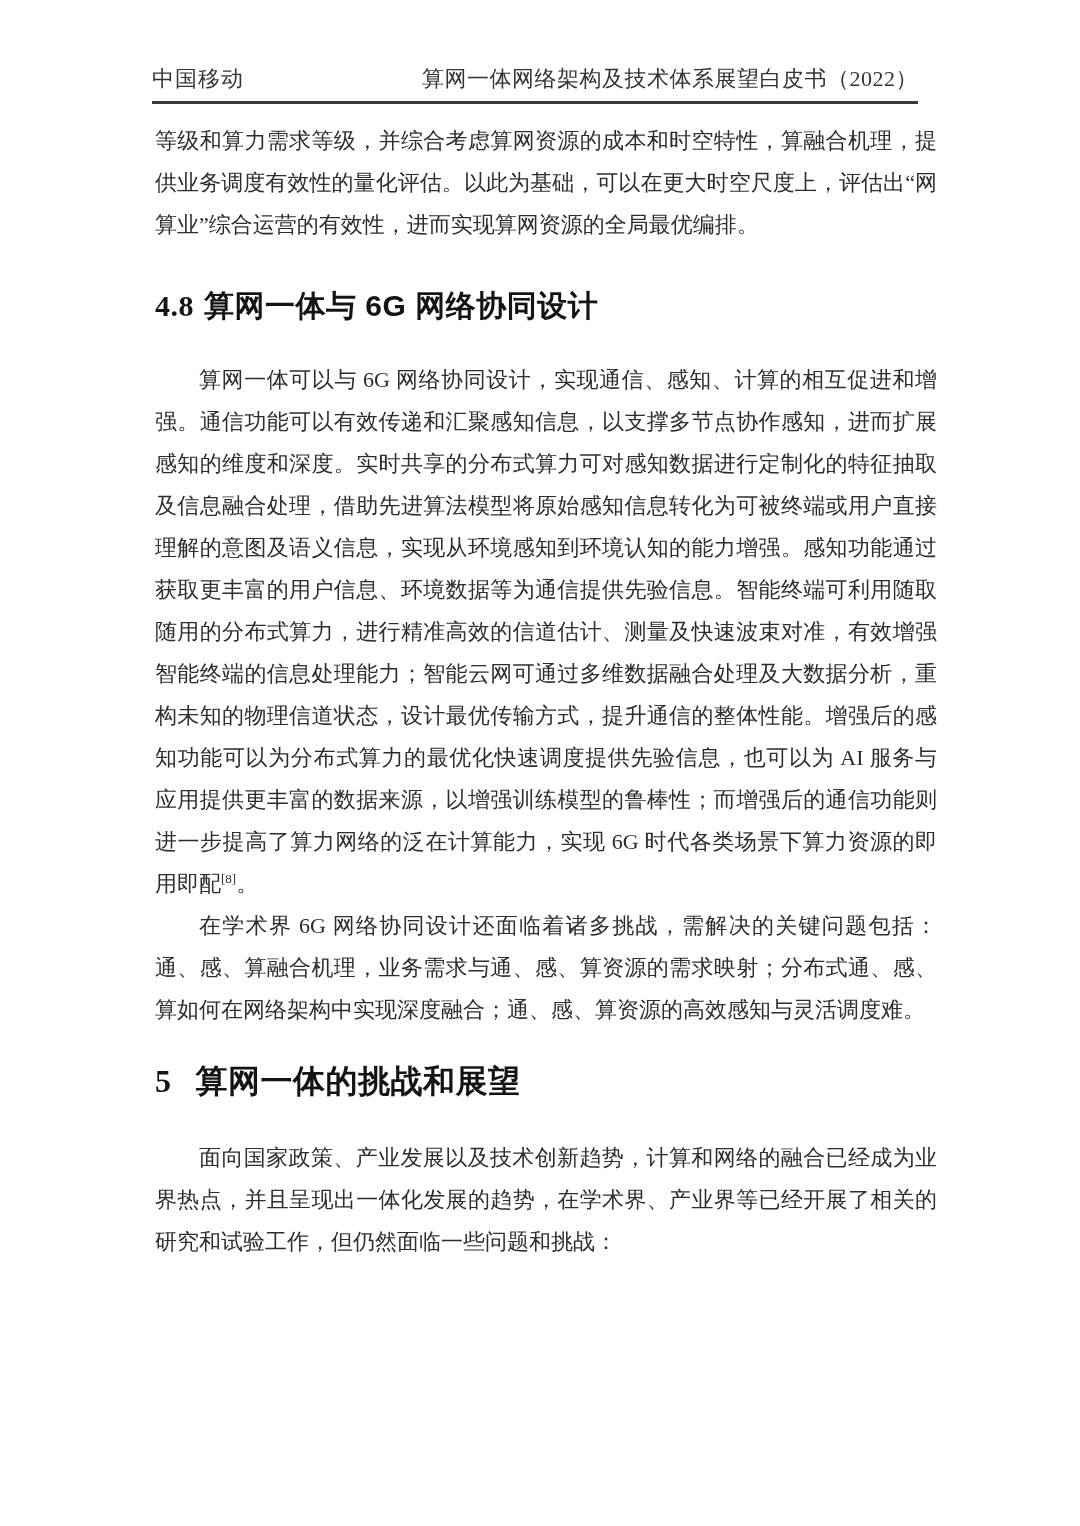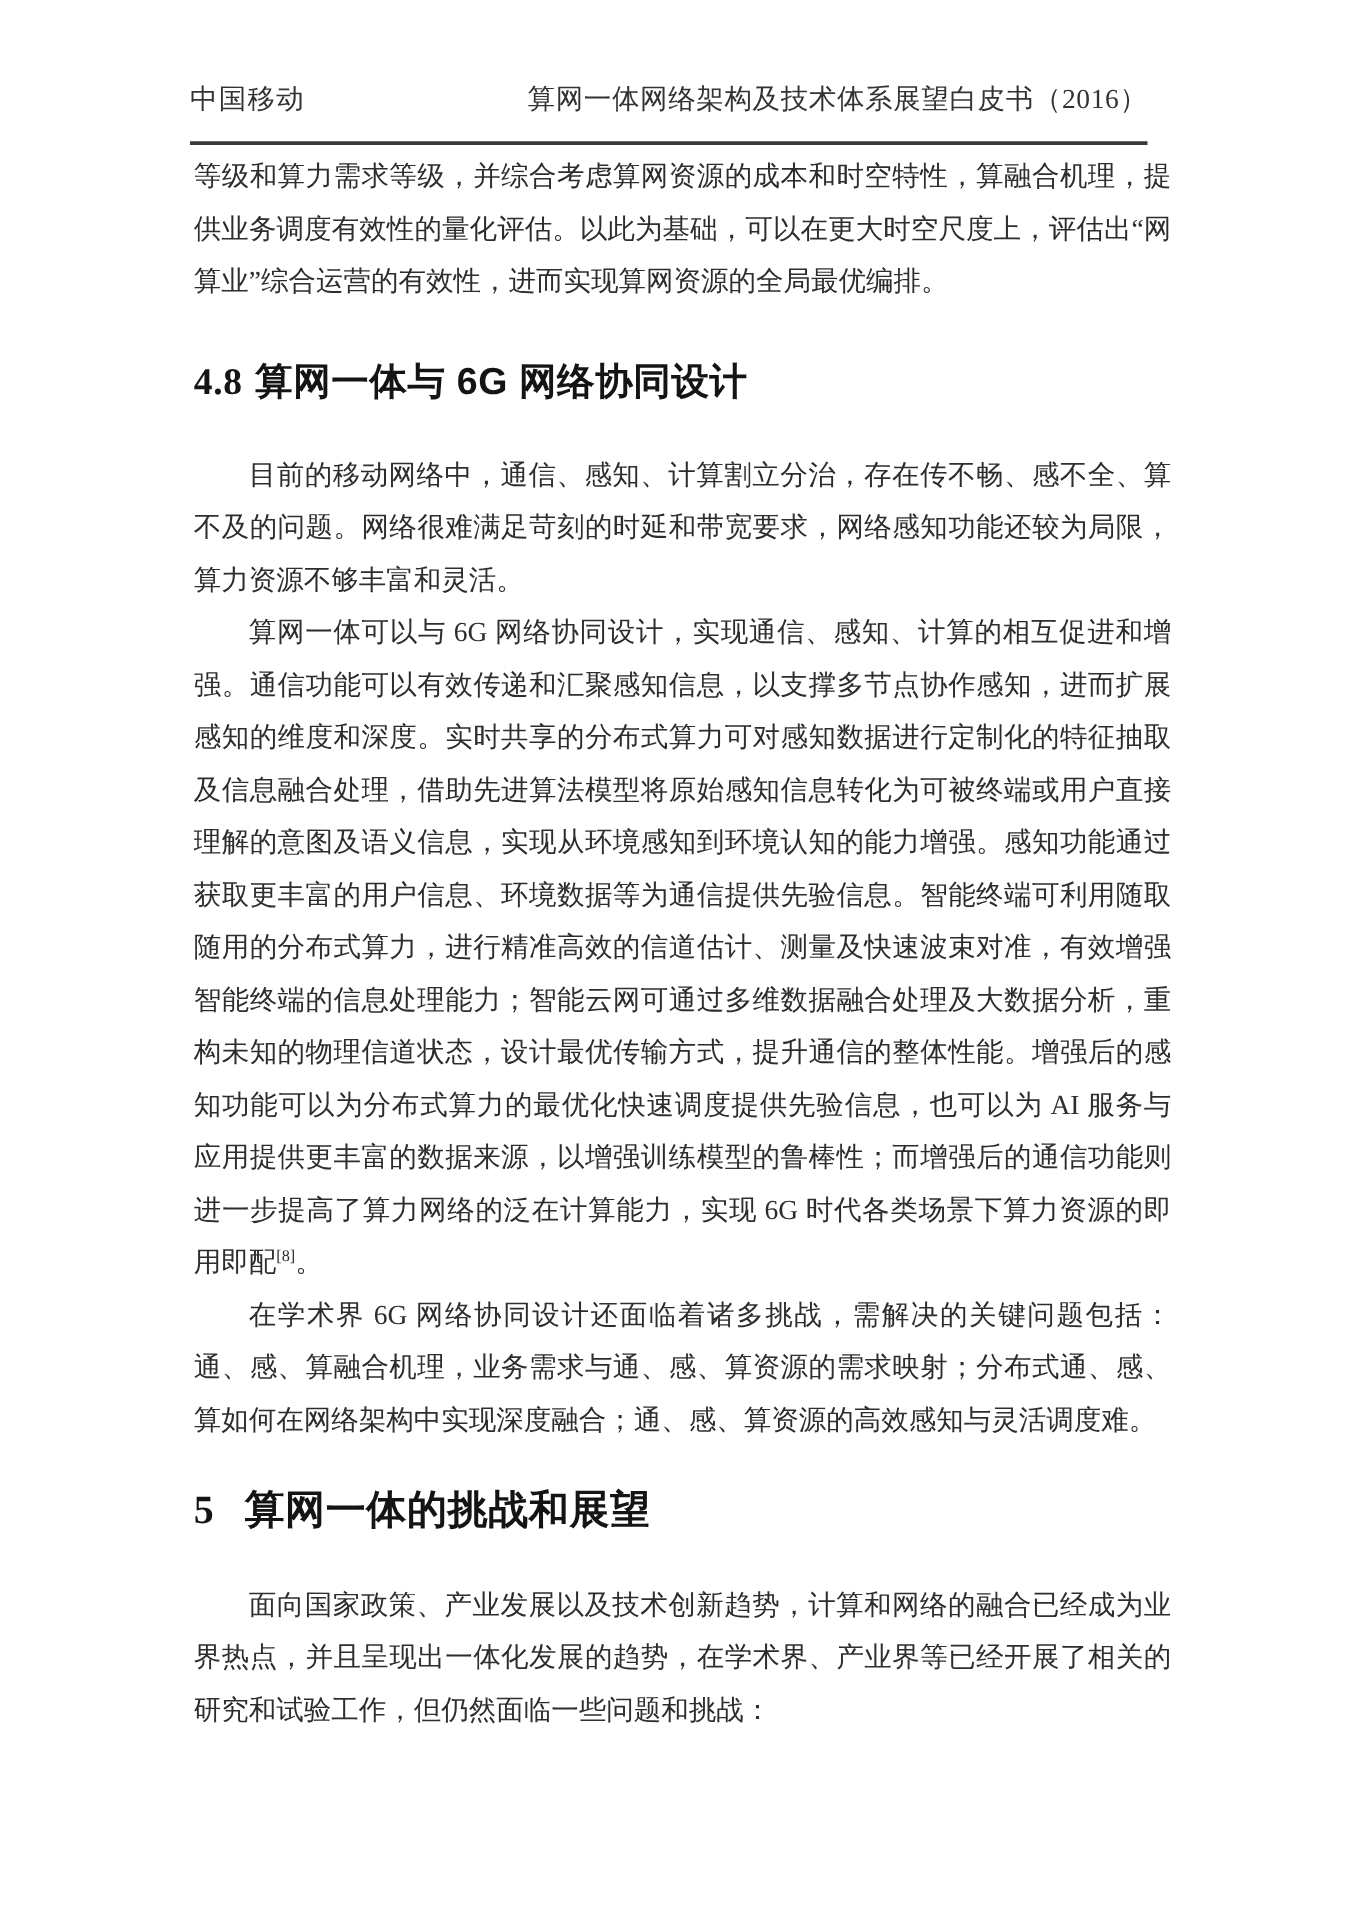"中国移动" .header { padding-bottom: 21px -> 9px }
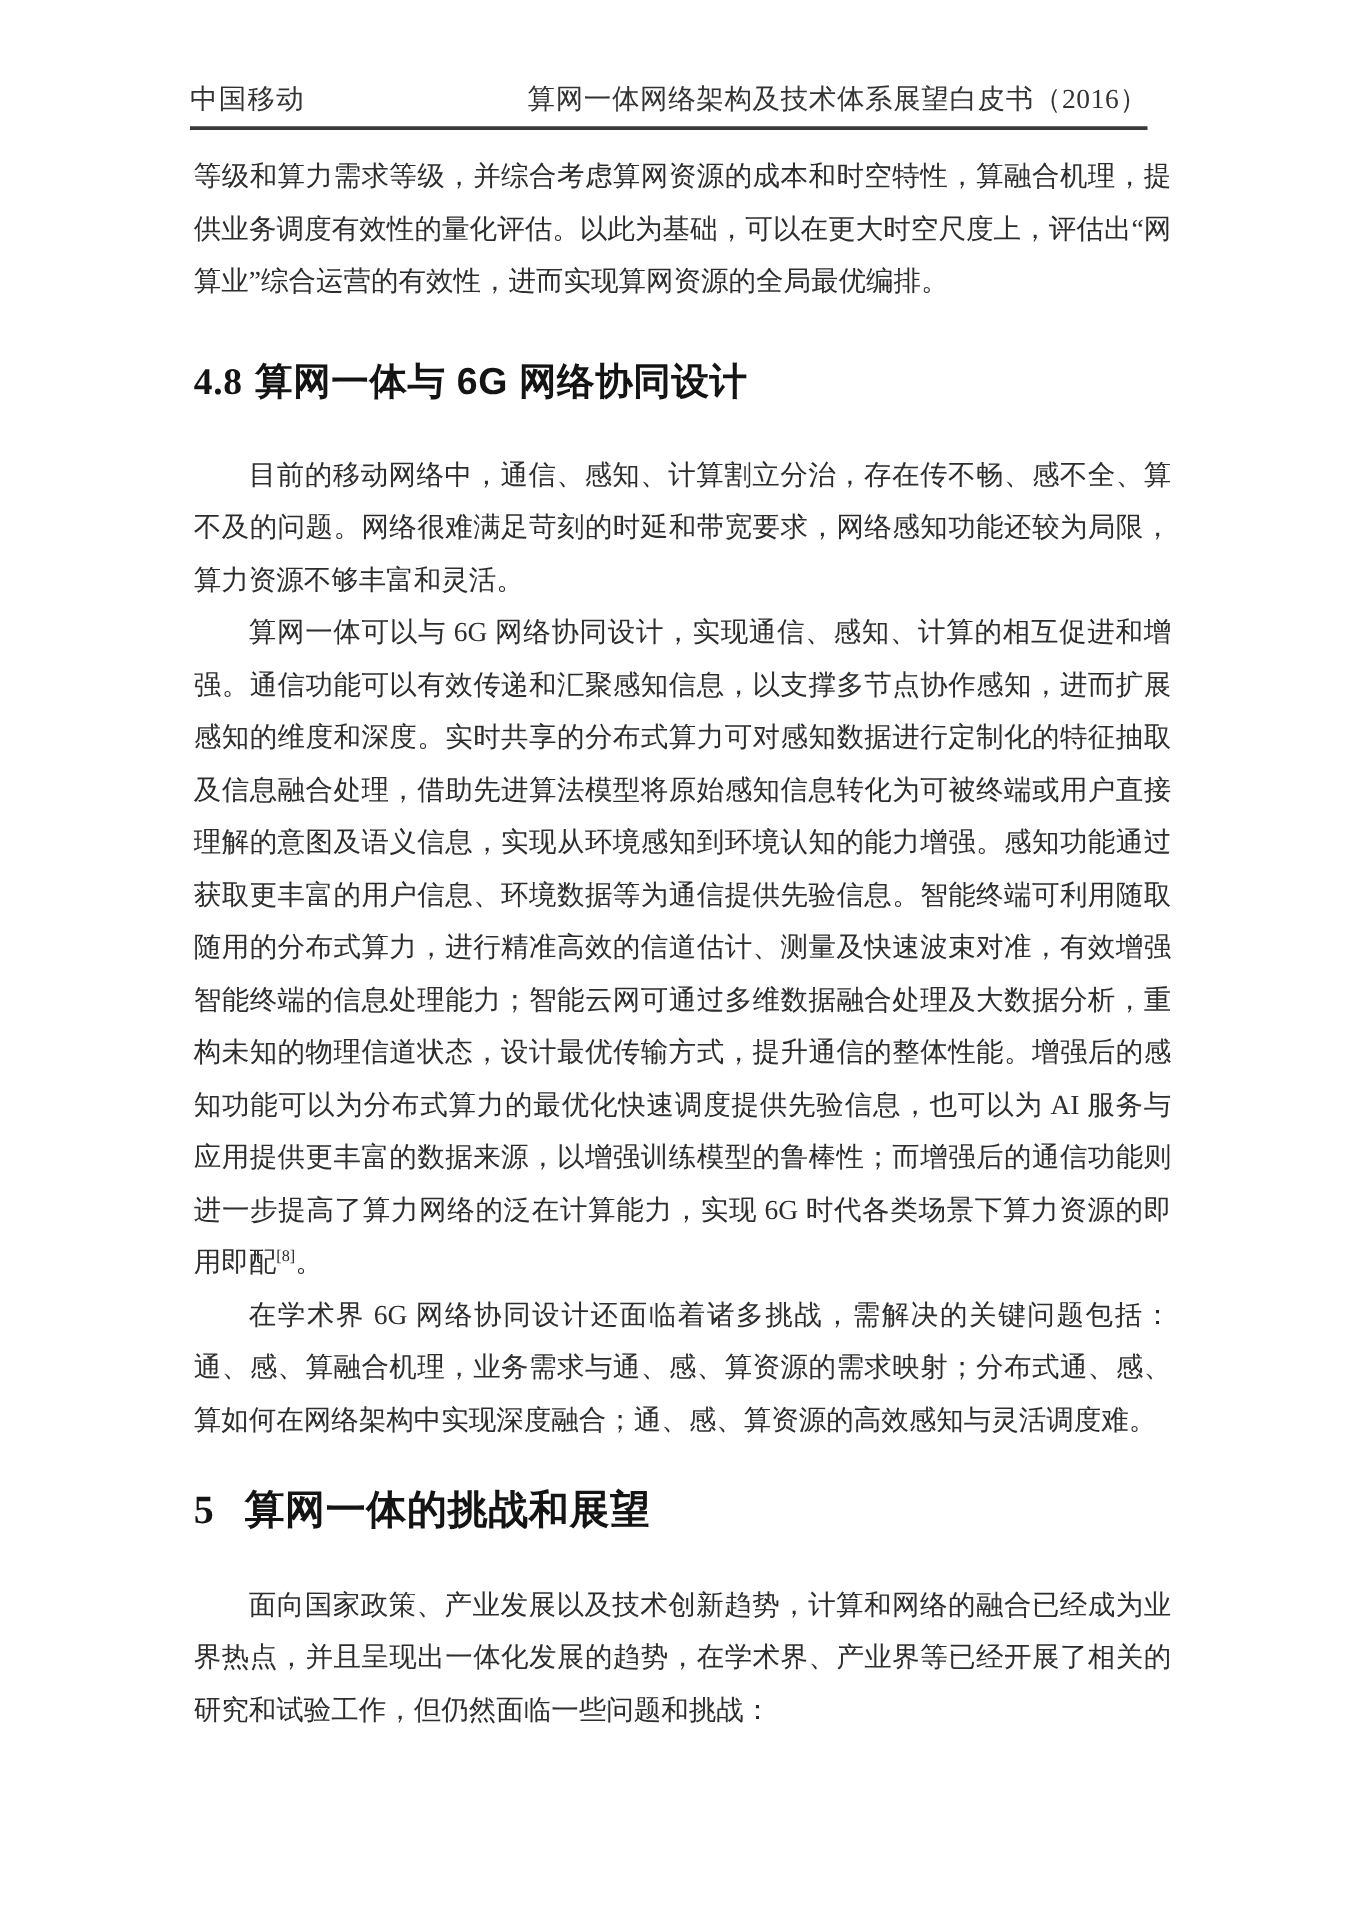"算网一体网络架构及技术体系展望白皮书（2016）" span.doc-title { text: 2016 -> 2022 }
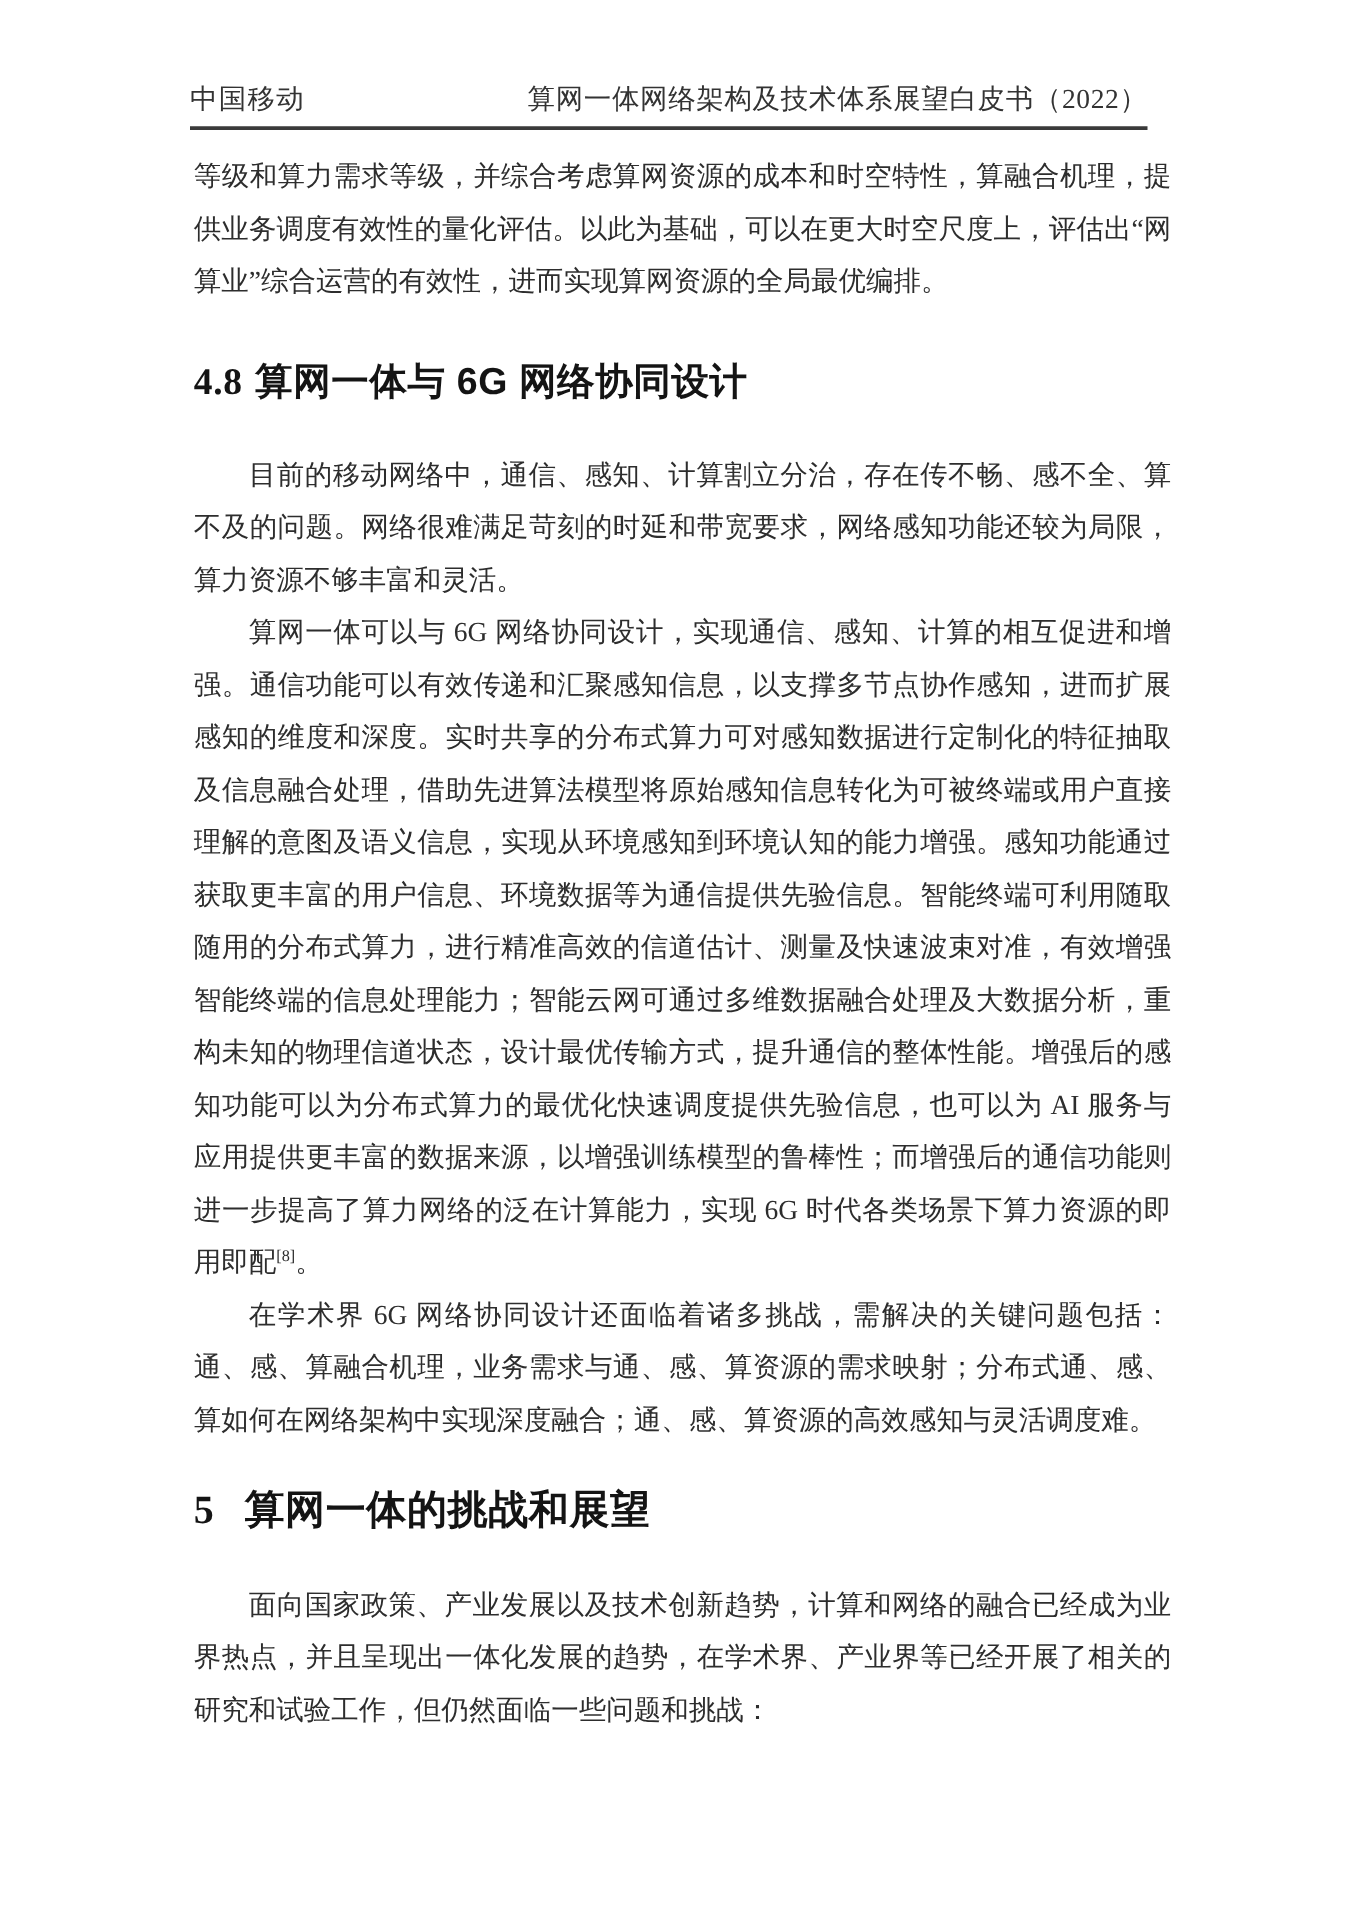"目前的移动网络中，通信、感知、计算割立分治，存在传不畅、感不全、算不及的问题。网" p.para { html: <p>目前的移动网络中，通信、感知、计算割立分治，存在传不畅、感不全、算不及的问题。网络很难满足苛刻的时延和带宽要求，网络感知功能还较为局限，算力资源不够丰富和灵活。</p> -> none }
